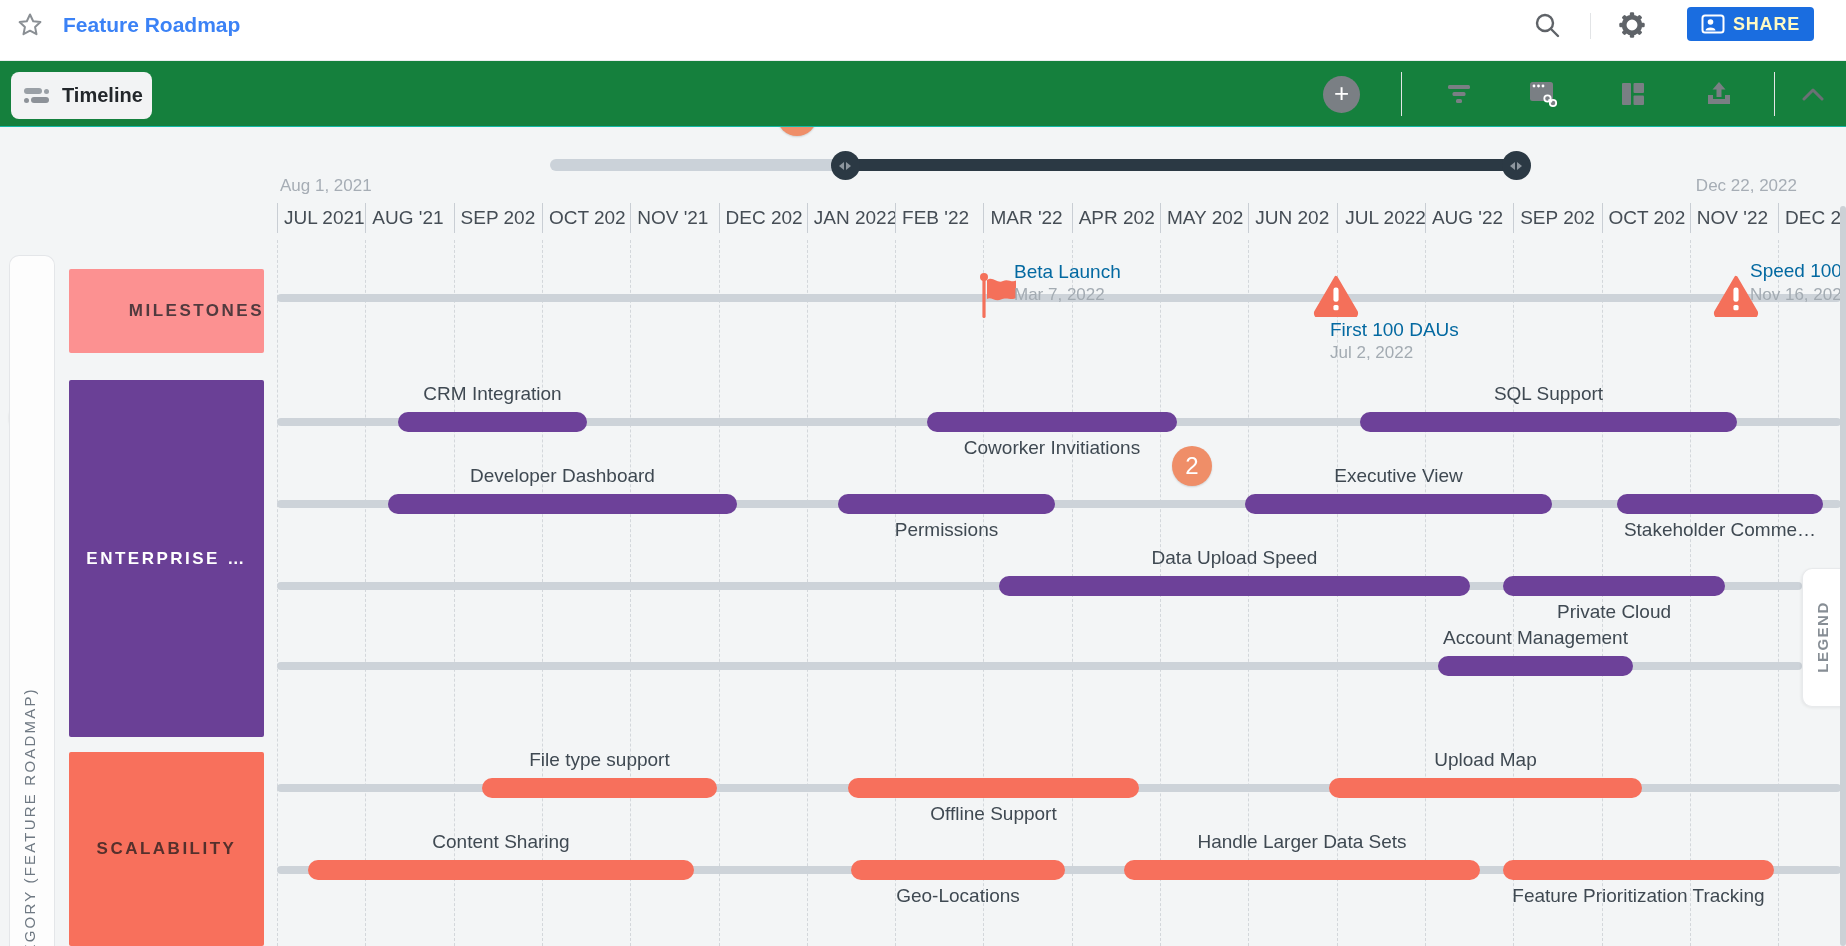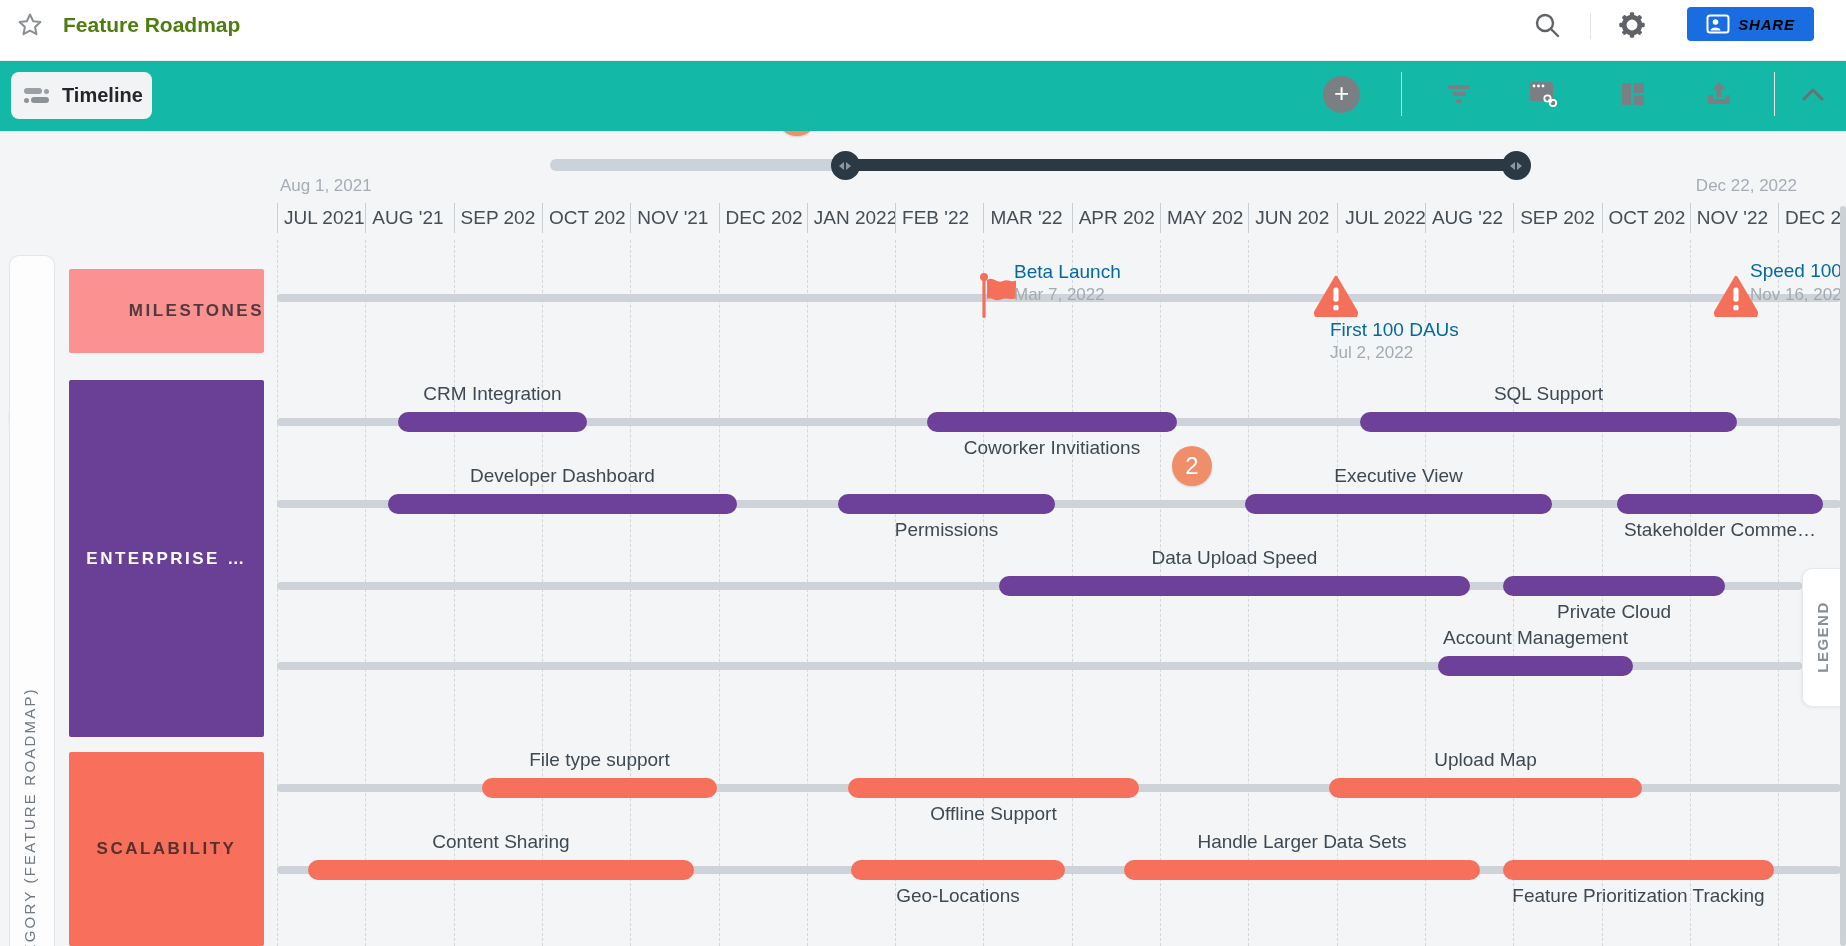"Feature Roadmap" #page-title { color: #4d7c0f -> #3b82f6 }
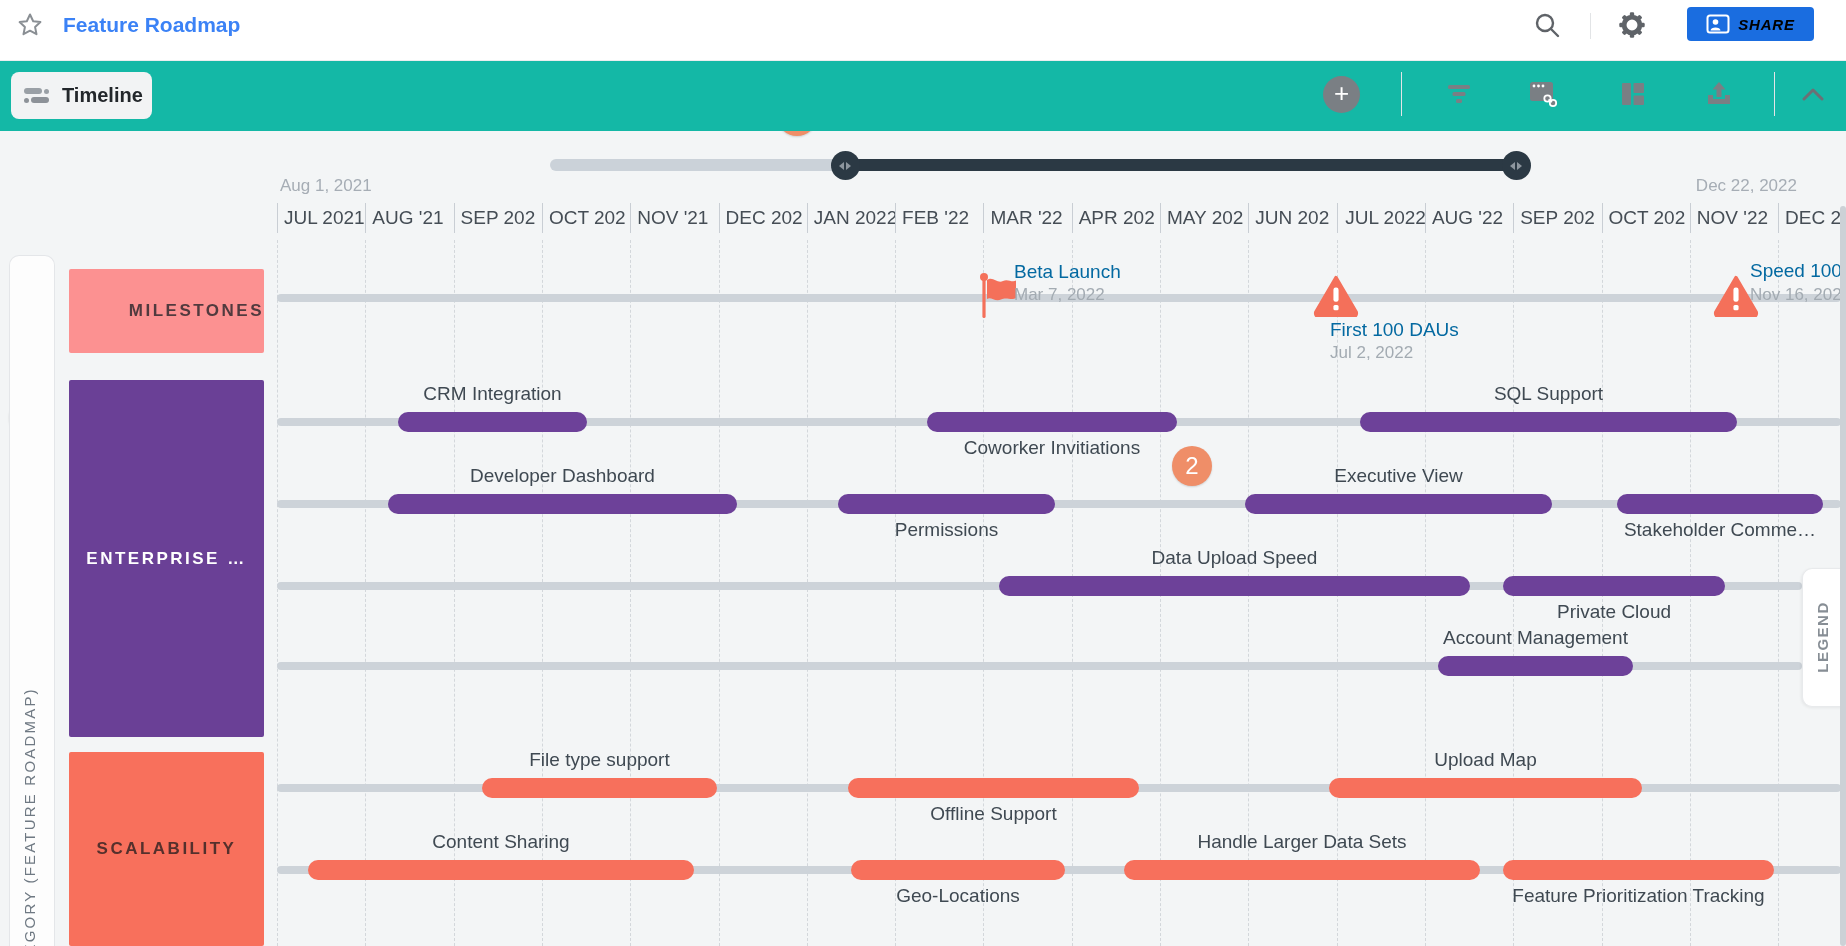"SHARE" #share-btn span { color: #000000 -> #fef9c3; font-size: 15px -> 18px; font-style: italic -> none }
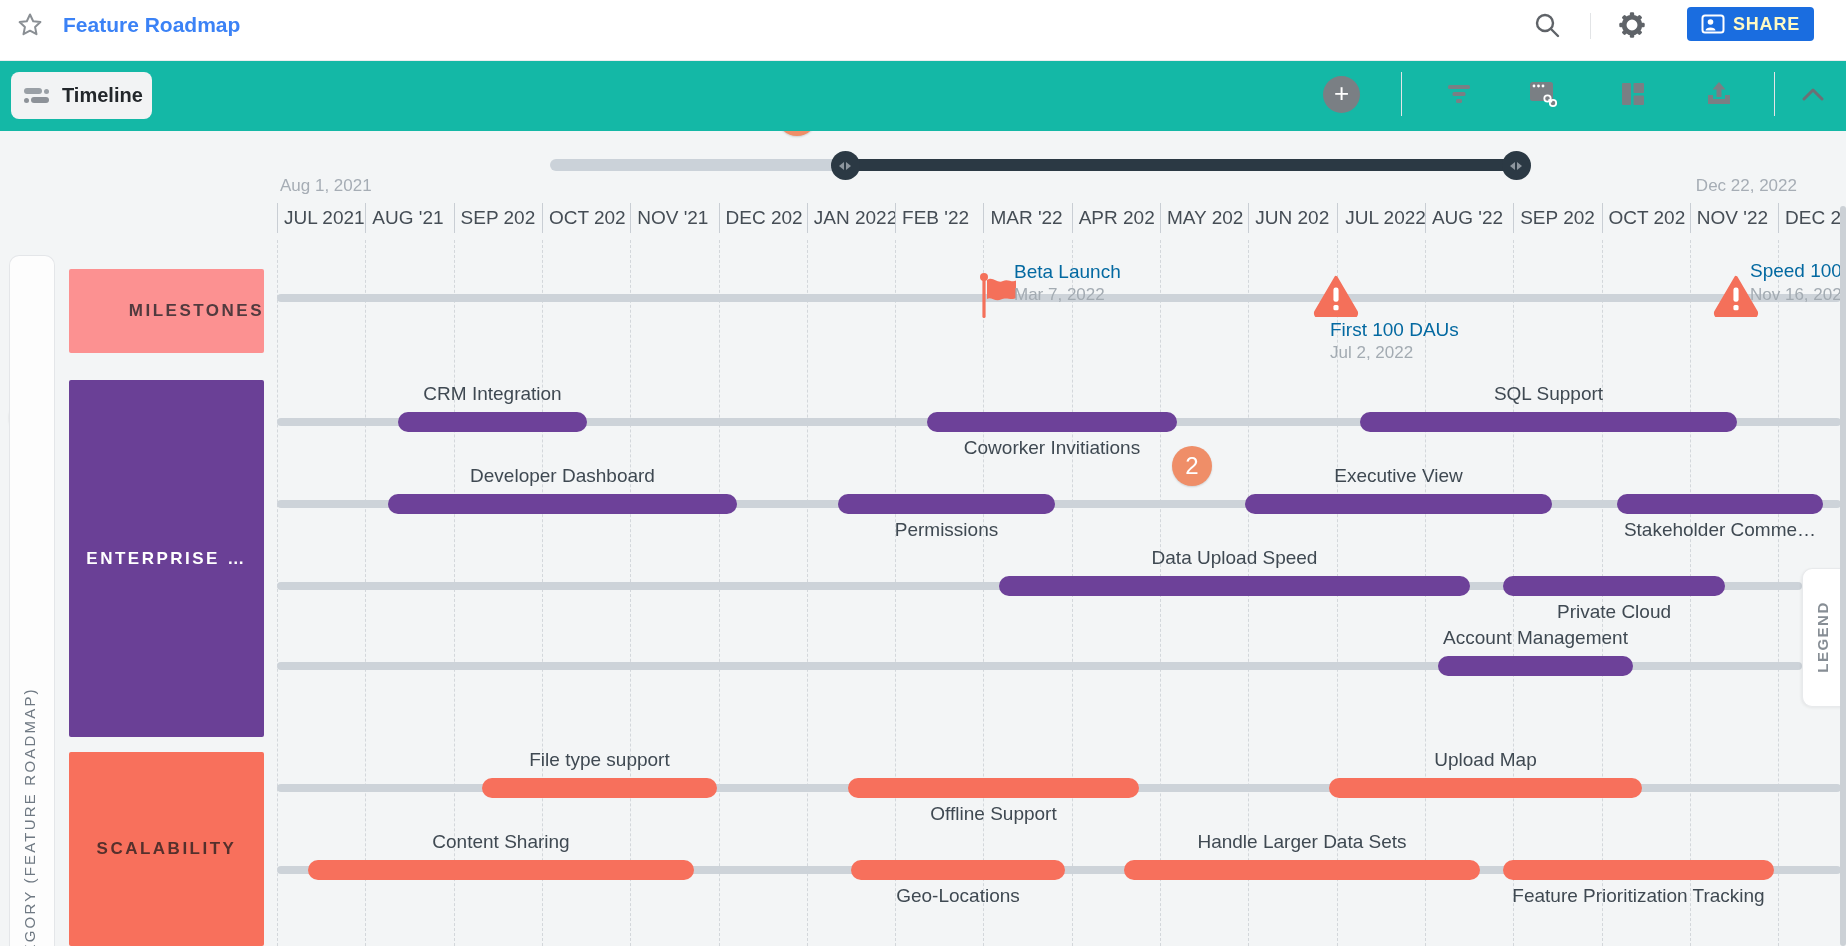"Timeline" #toolbar { background: #14b8a6 -> #15803d; border-bottom: 5px solid #14b8a6 -> 1px solid #14b8a6 }
